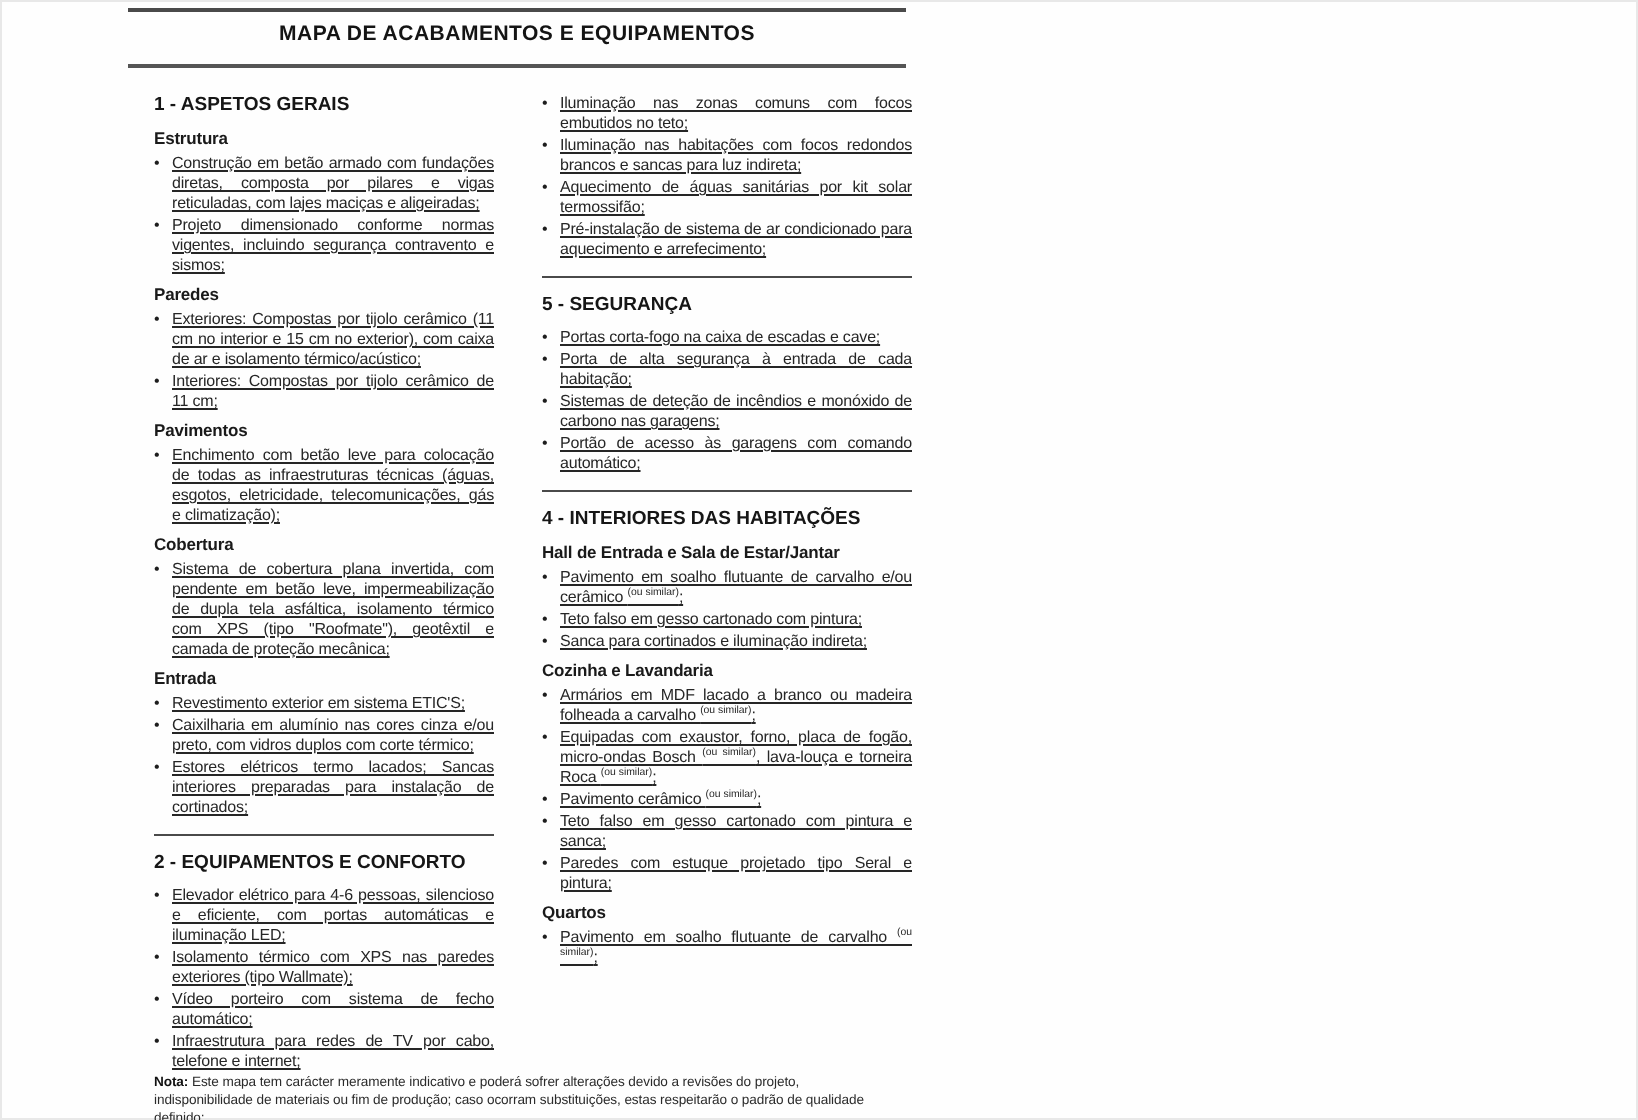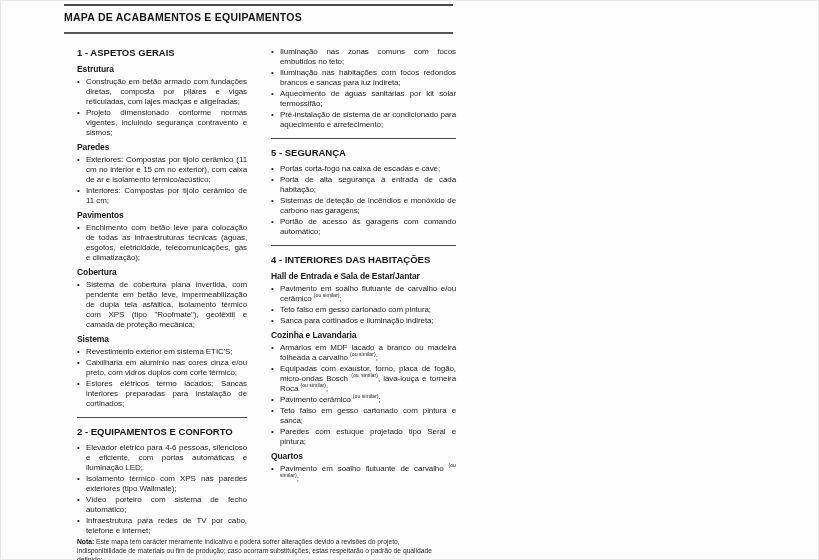"MAPA DE ACABAMENTOS E EQUIPAMENTOS" .doc-title { text-align: left -> center }
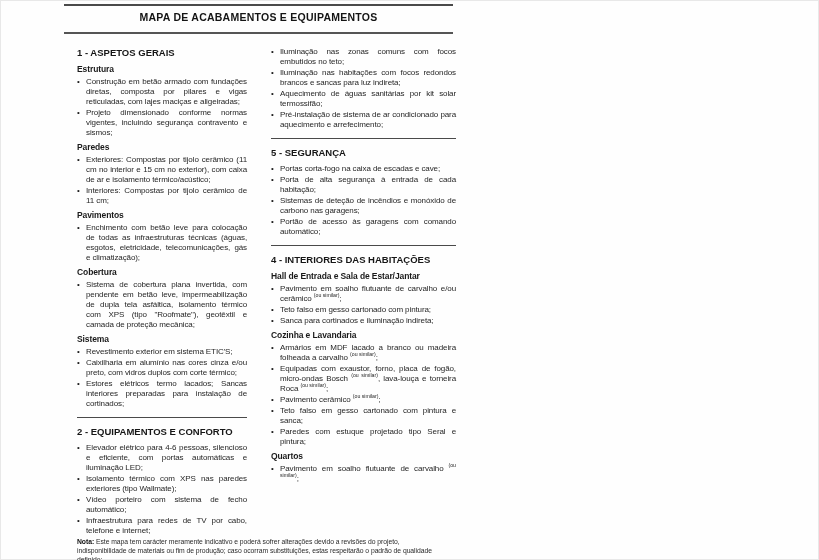"Iluminação nas zonas comuns com" ul.bullets li { text-decoration: none -> underline }
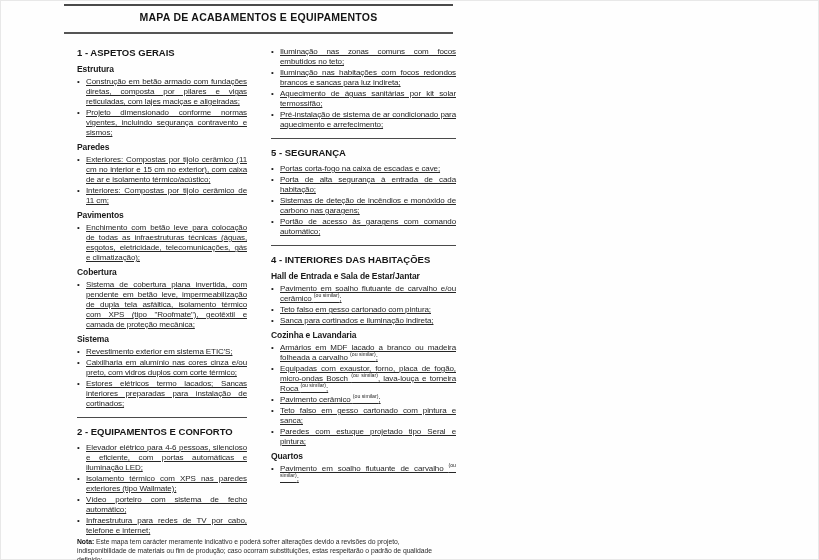"Sistema" div.subhead { text: Sistema -> Entrada }
